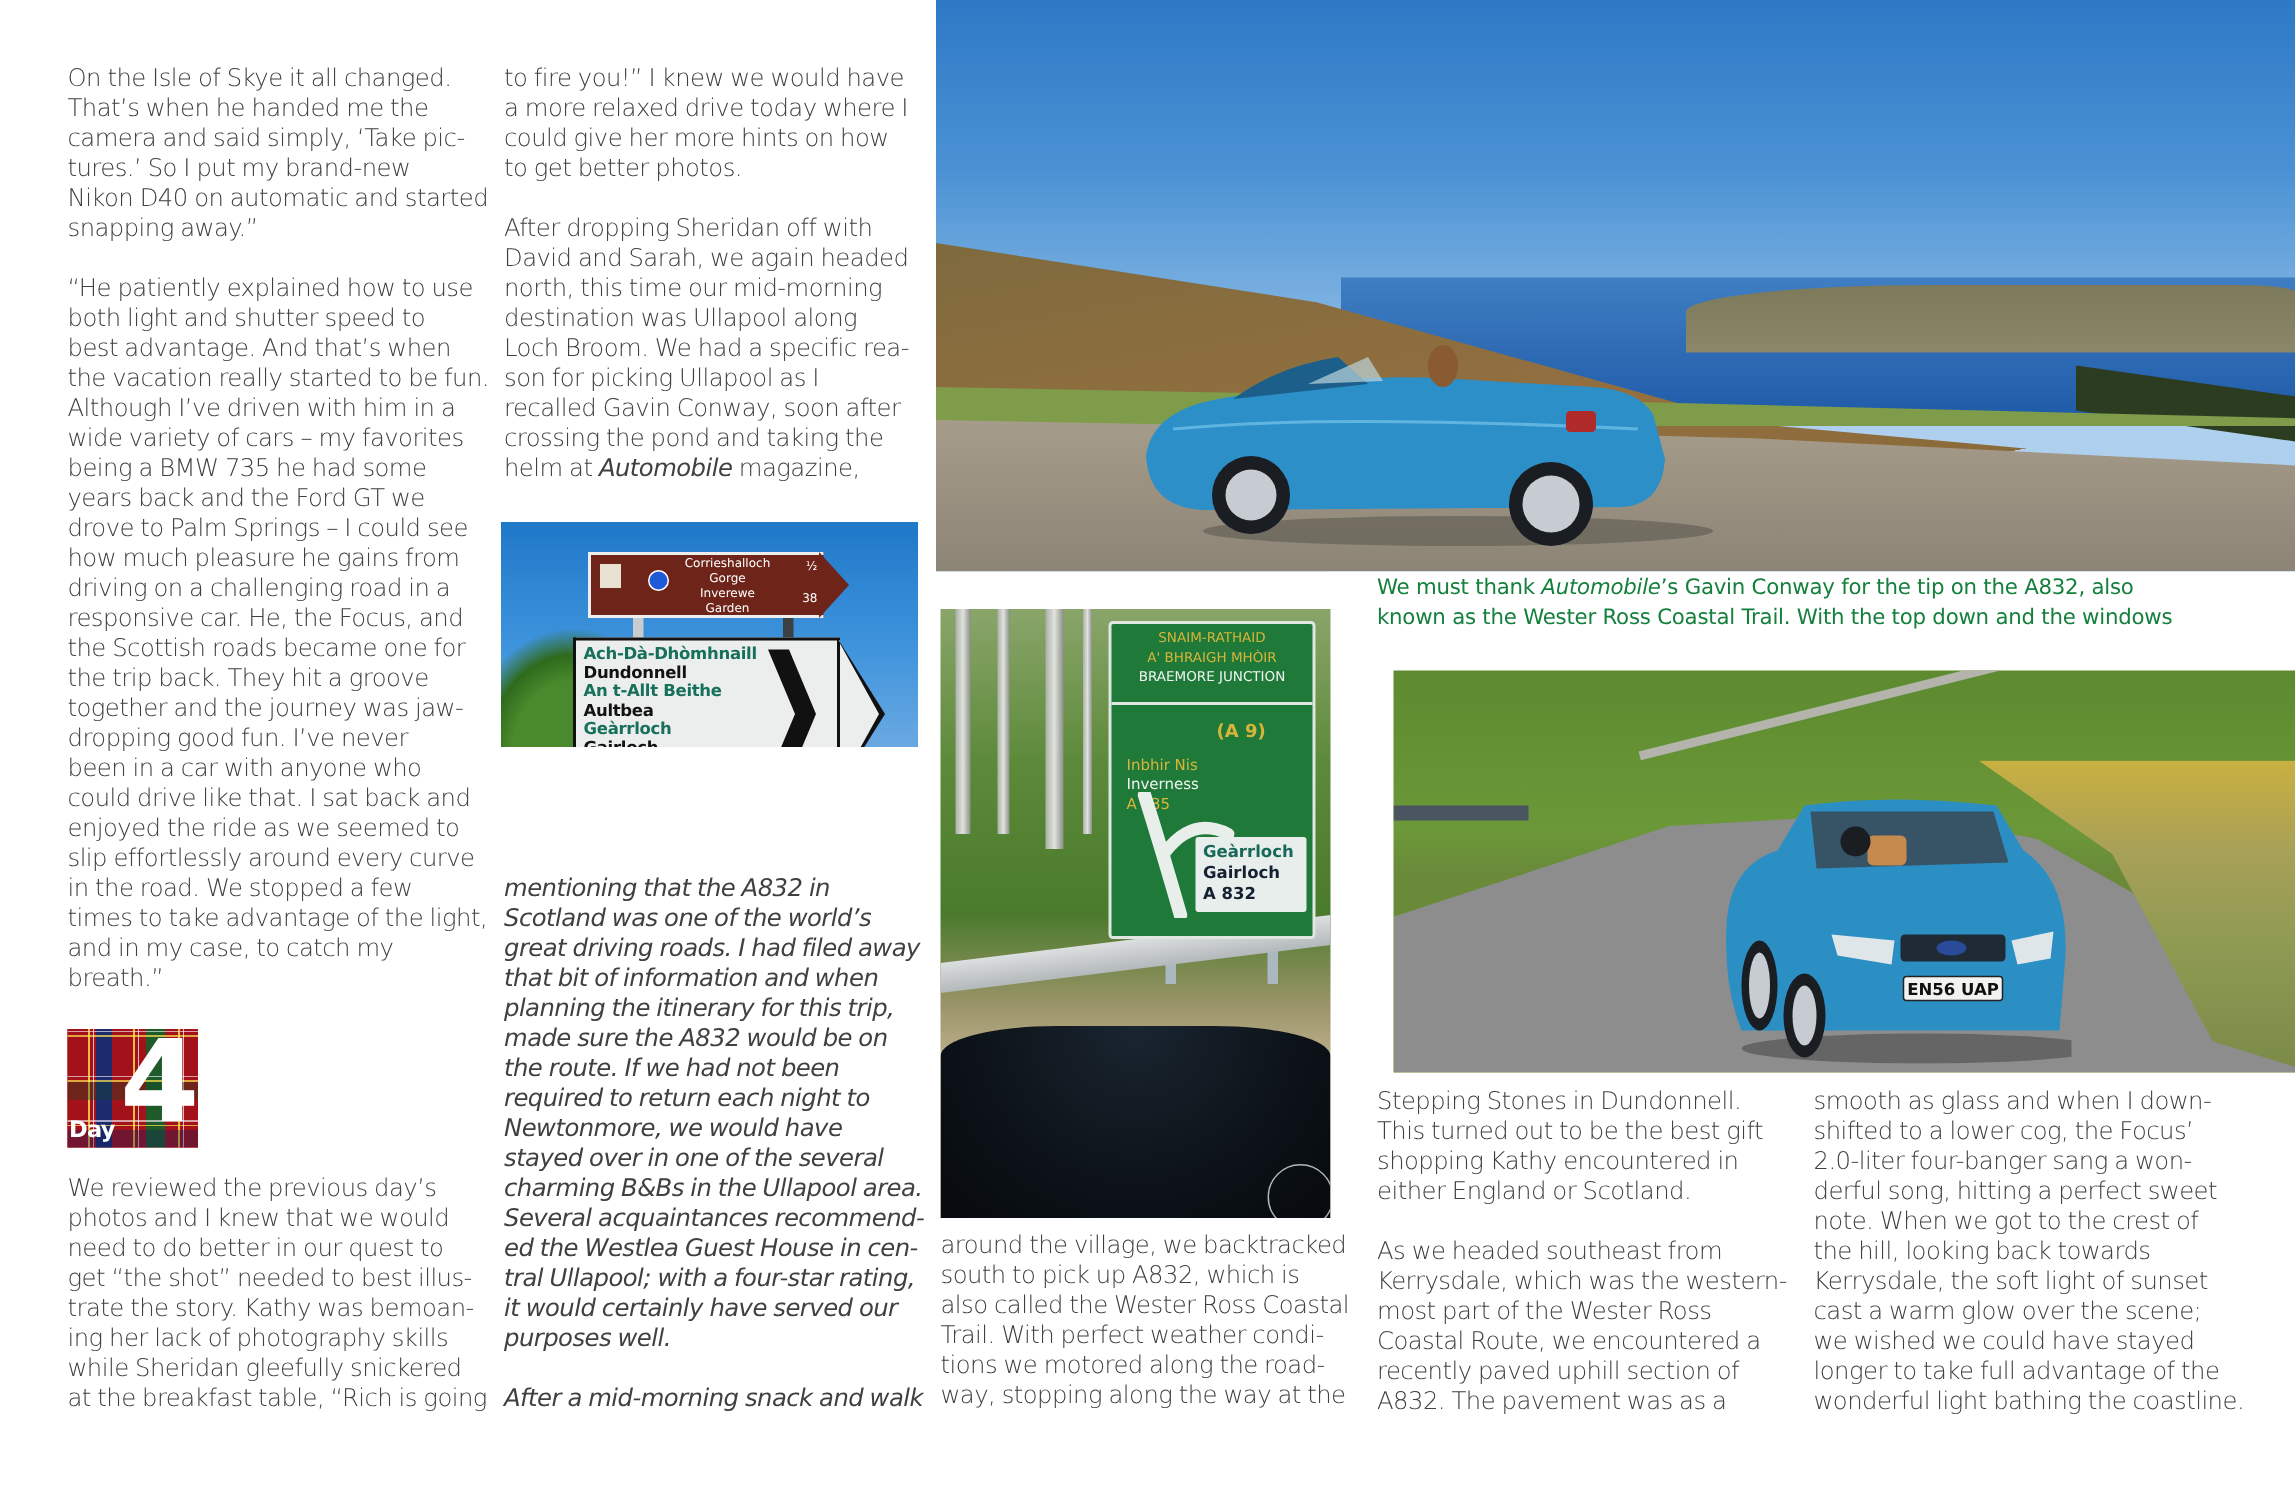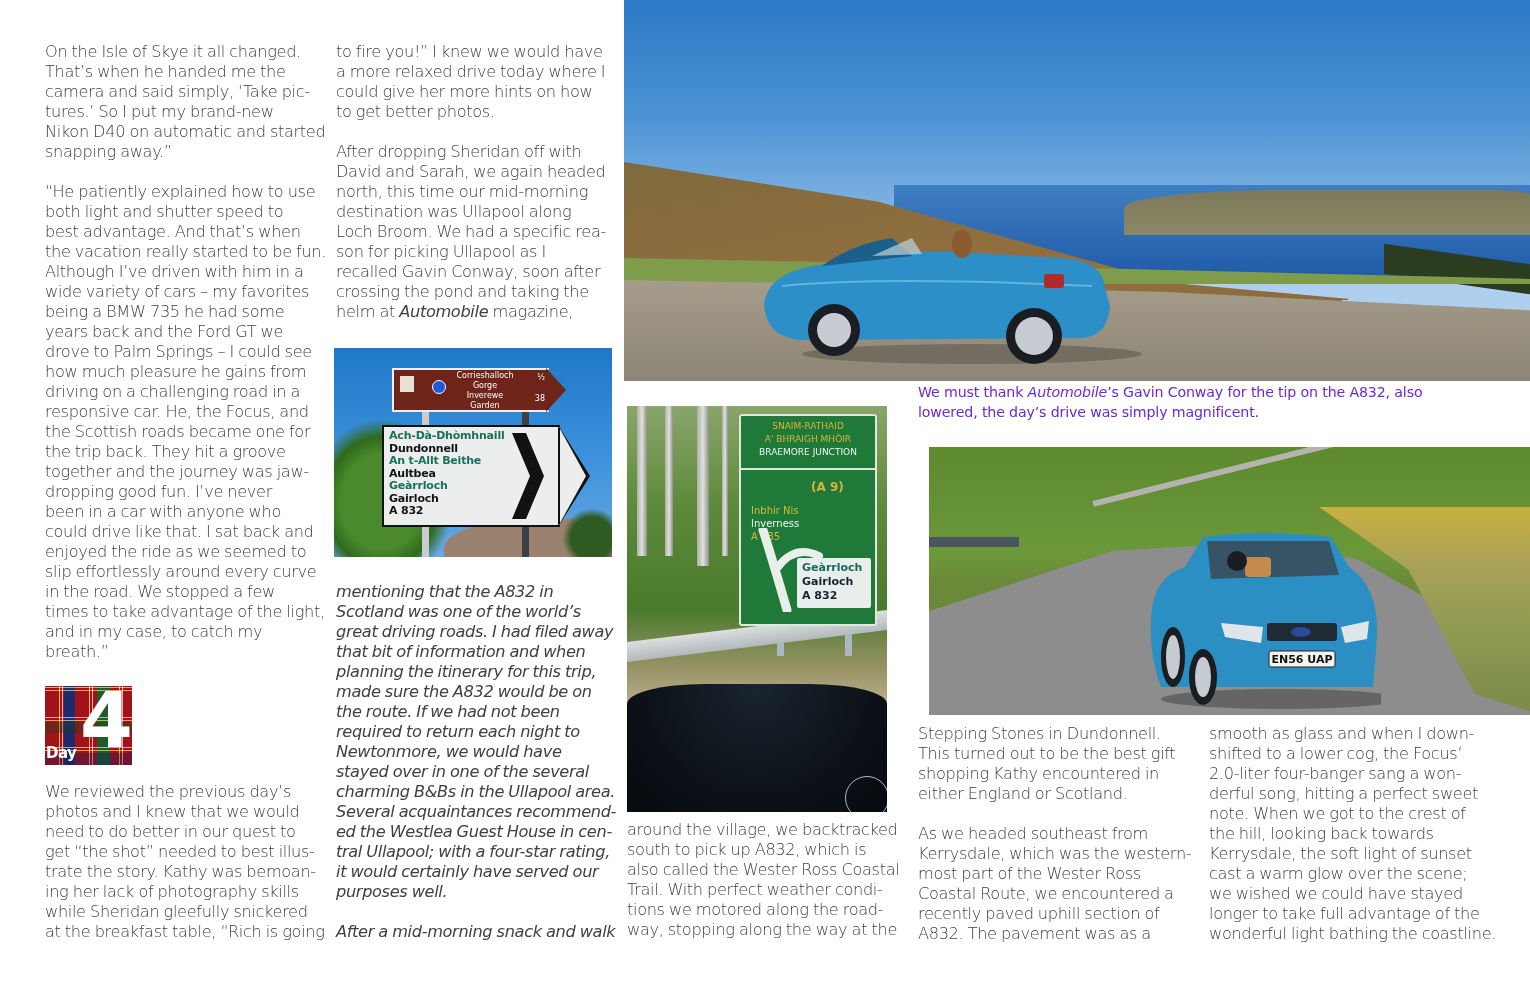"Corrieshalloch" #photo-sign1 { height: 209px -> 150px }
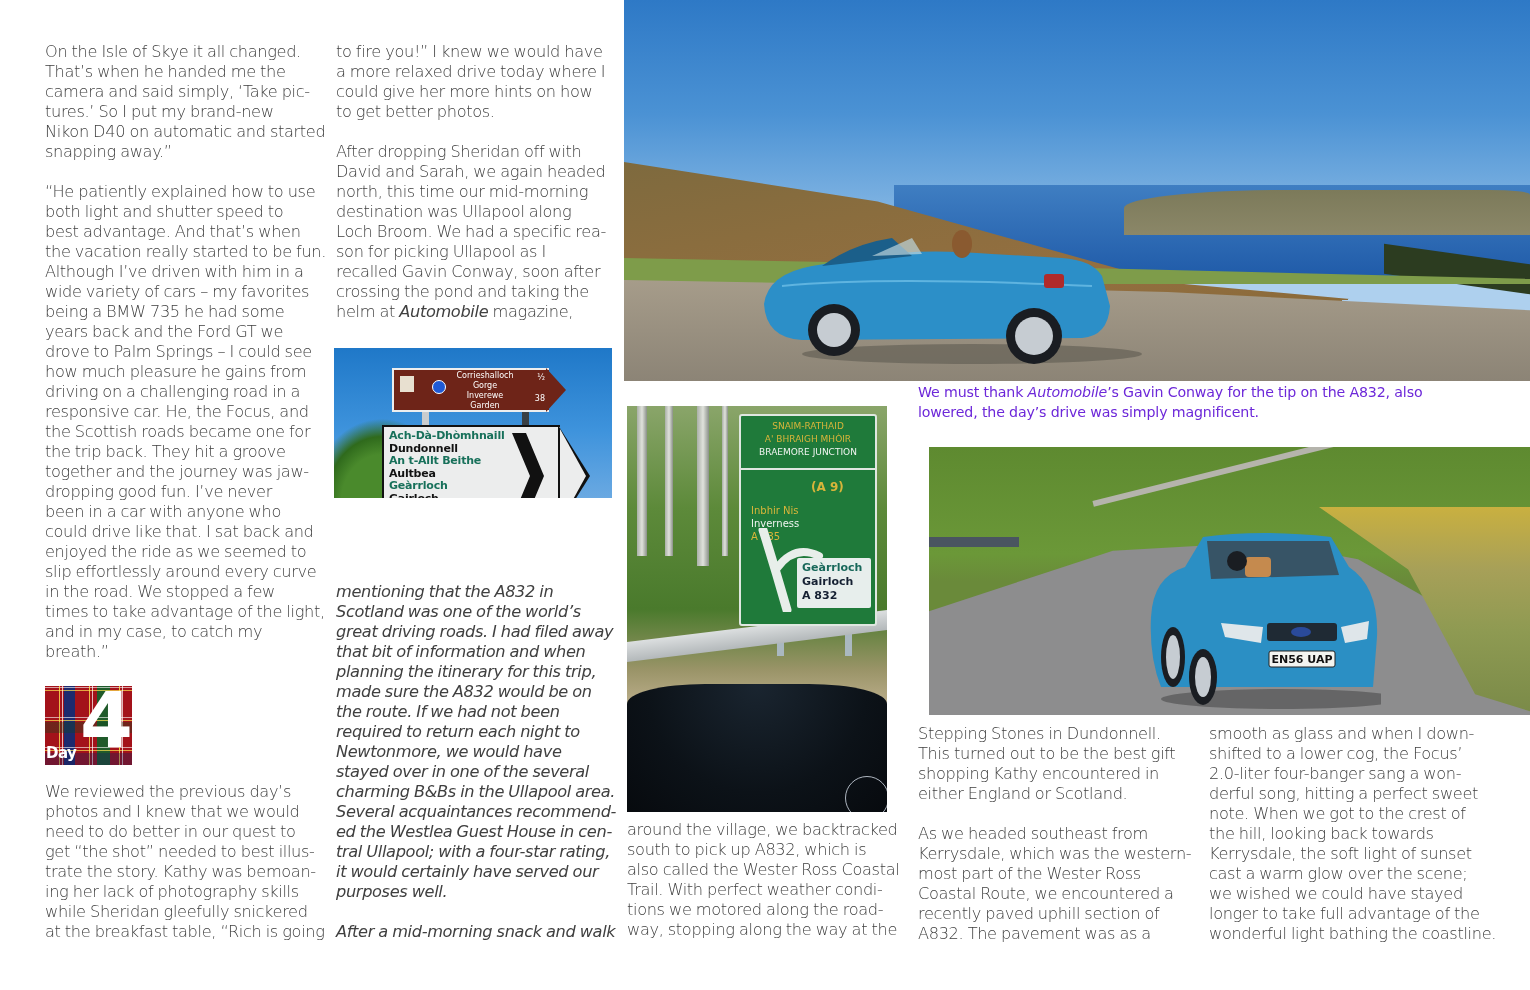"We must thank Automobile’s Gavin" .caption { color: #6d28d9 -> #15803d }
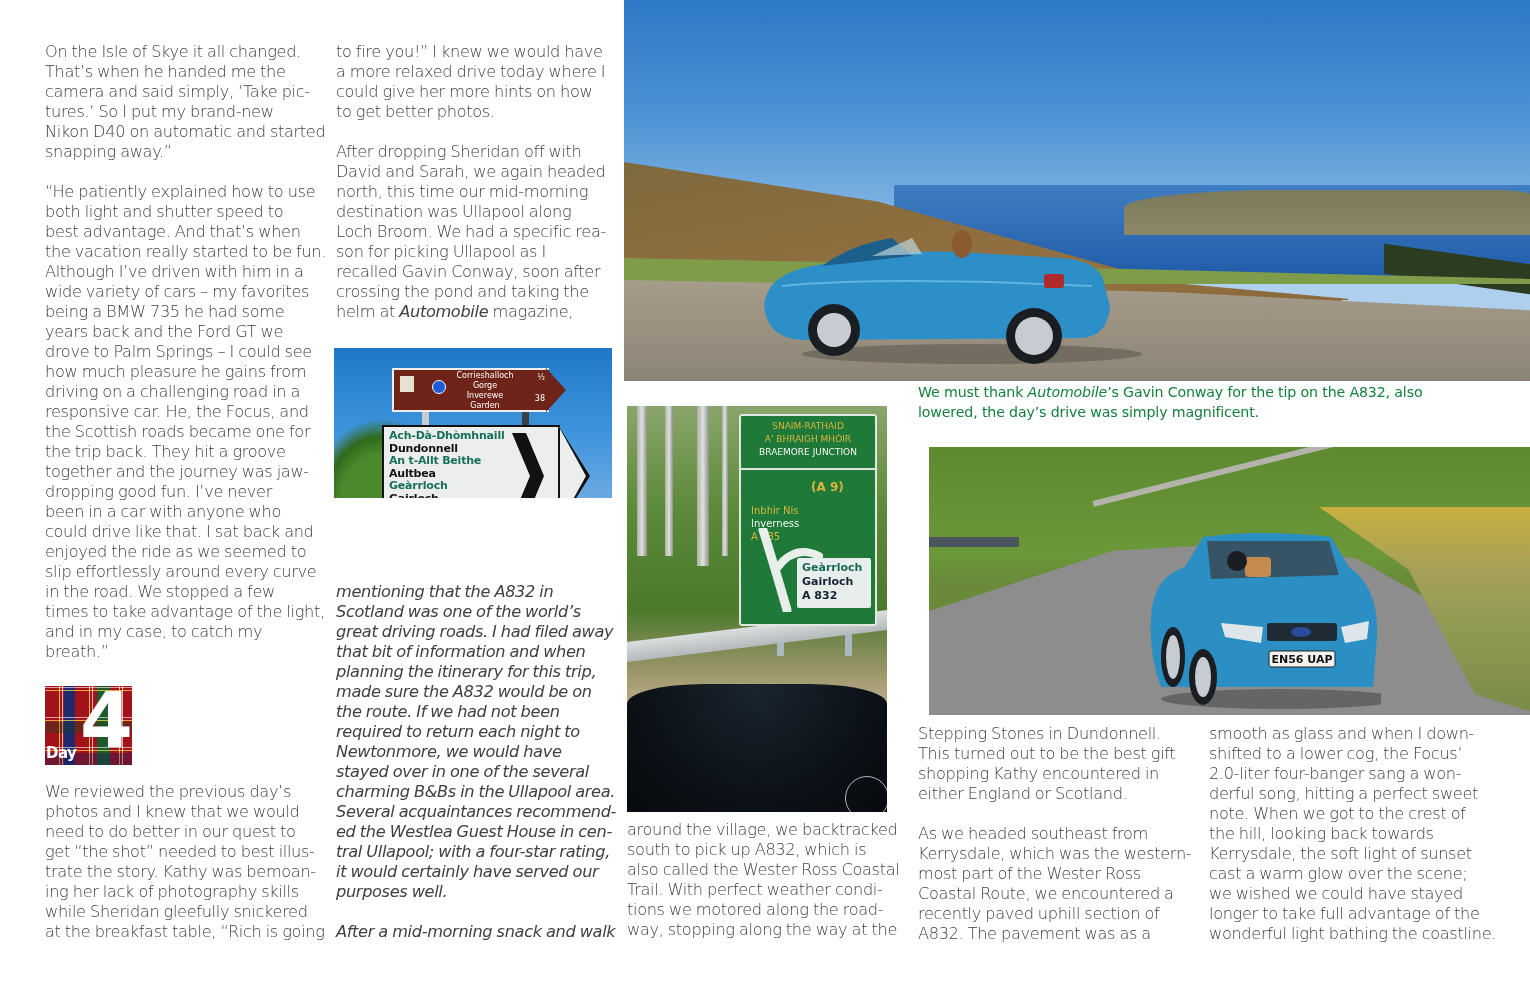"known as the Wester Ross" span.ln { html: none -> <span>known as the Wester Ross Coastal Trail. With the top down and the windows</span> }
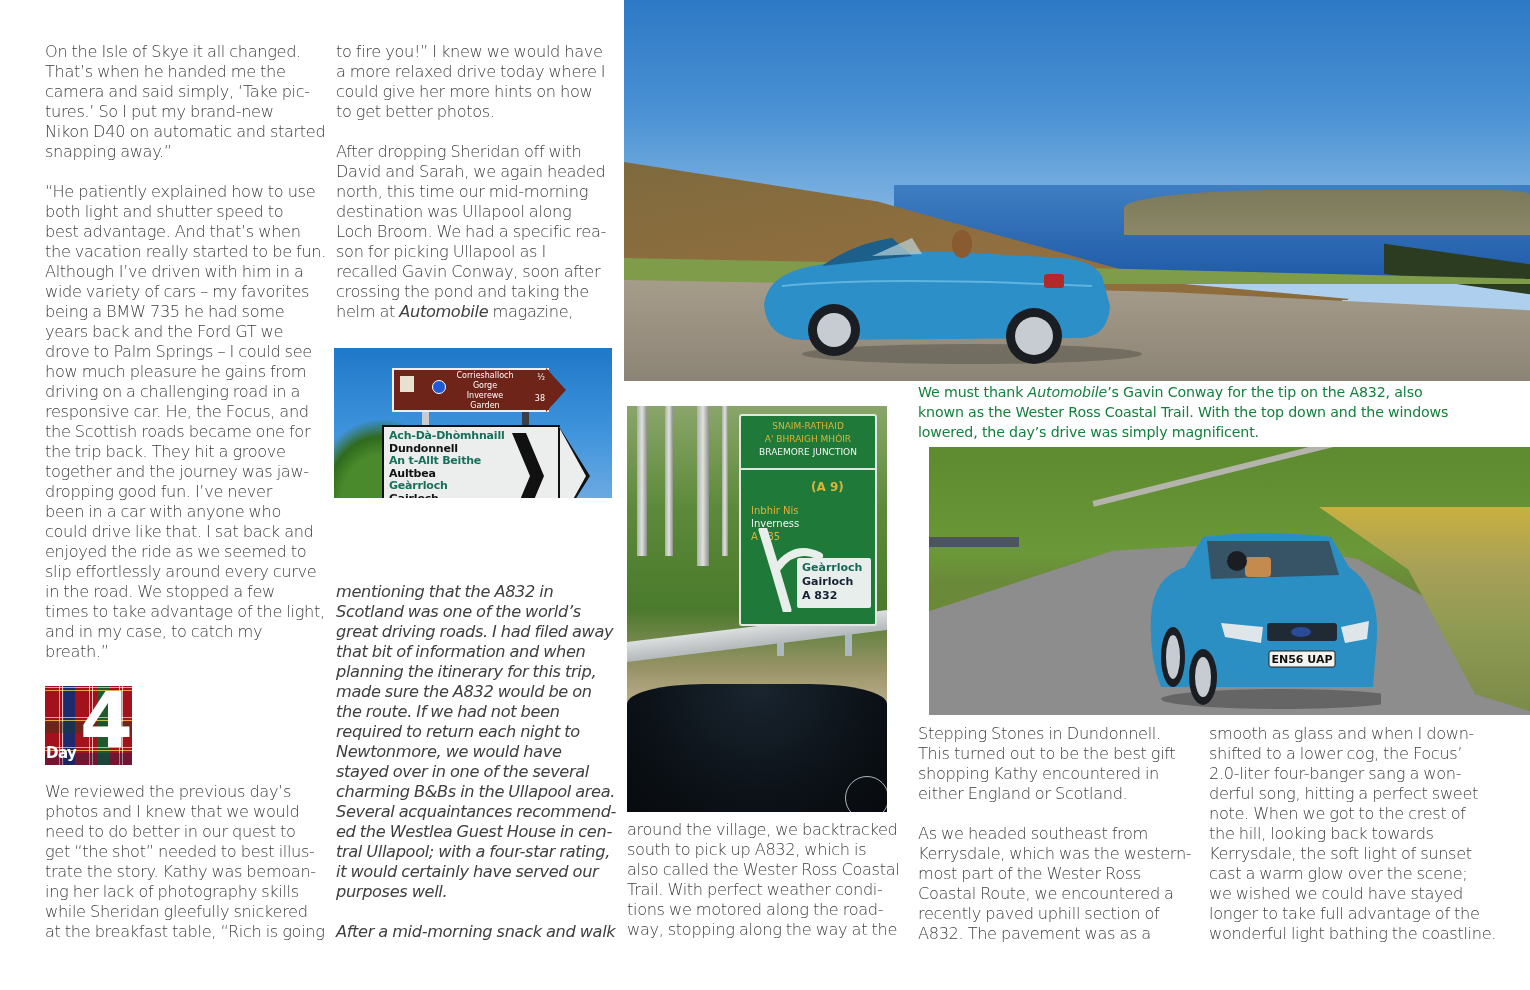"lowered, the day’s drive was" span.ln { html: <span>lowered, the day’s drive was simply magnificent.</span> -> none }
